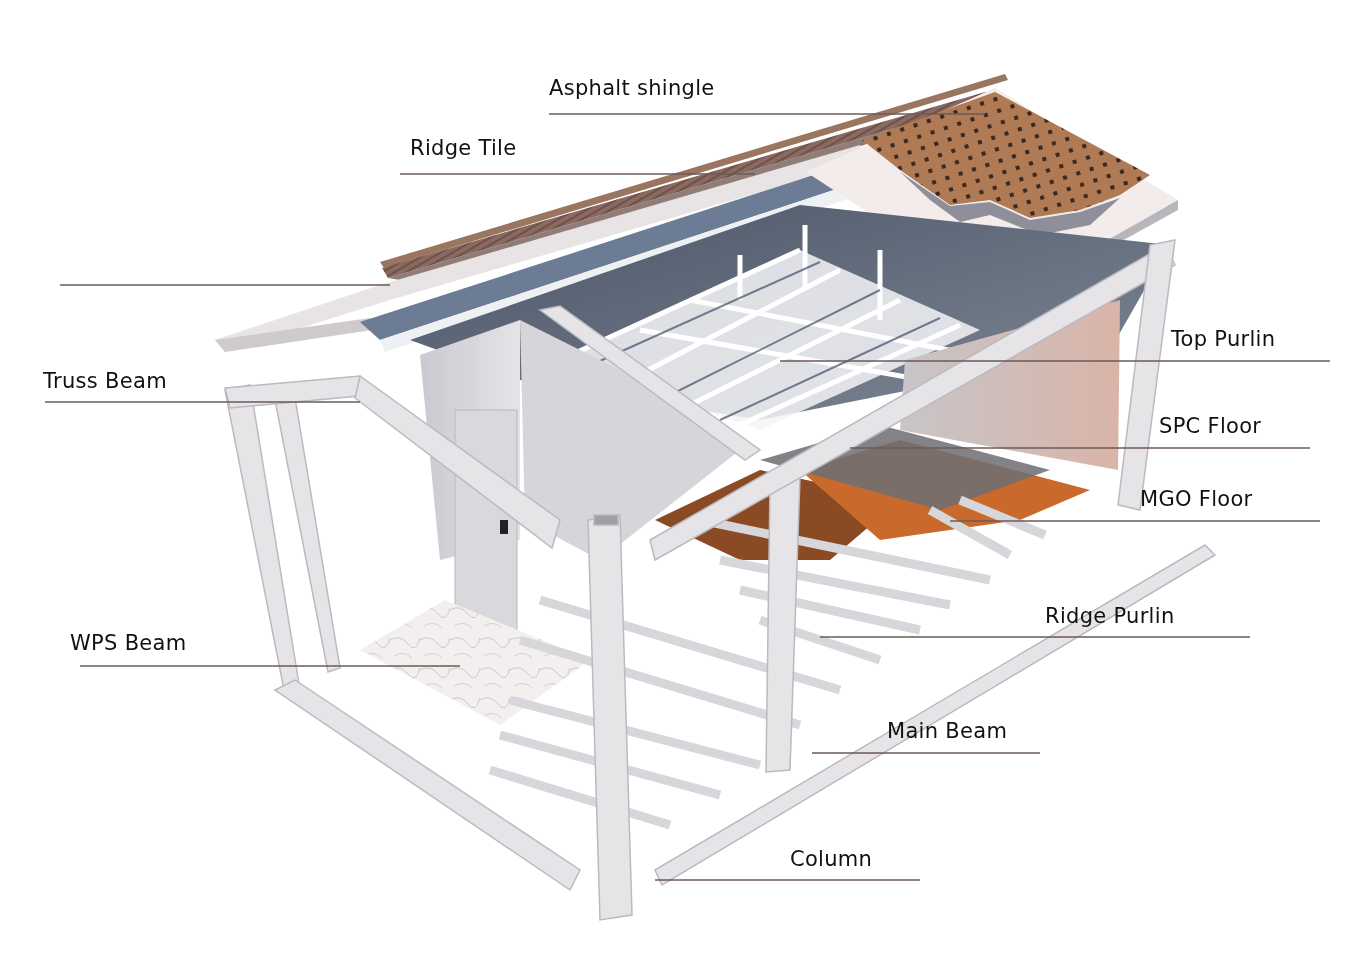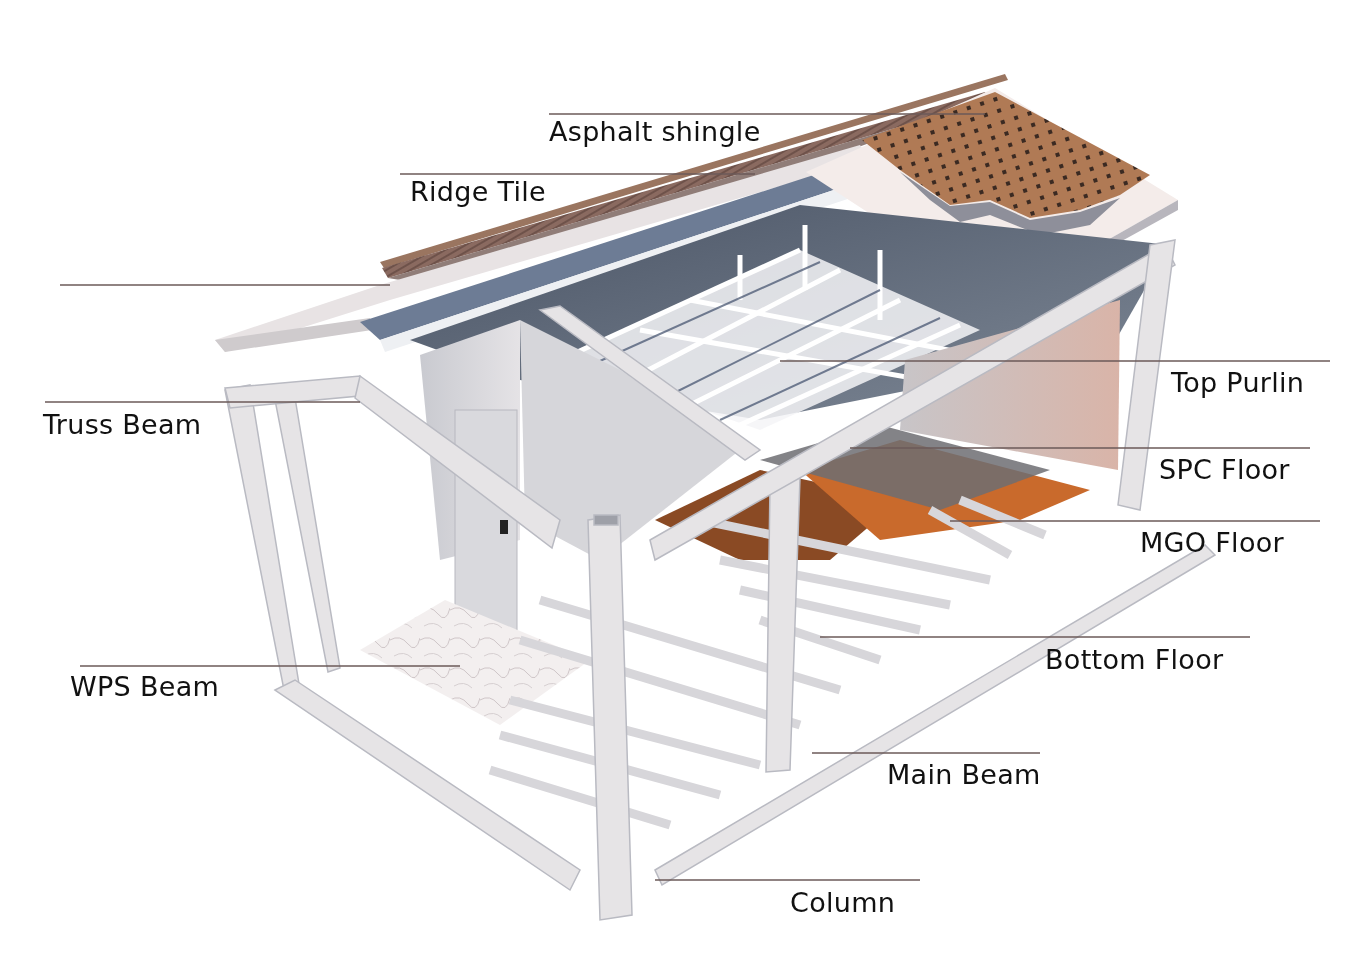"Asphalt shingle" .label { font-size: 27px -> 21px; margin-top: 40px -> none }
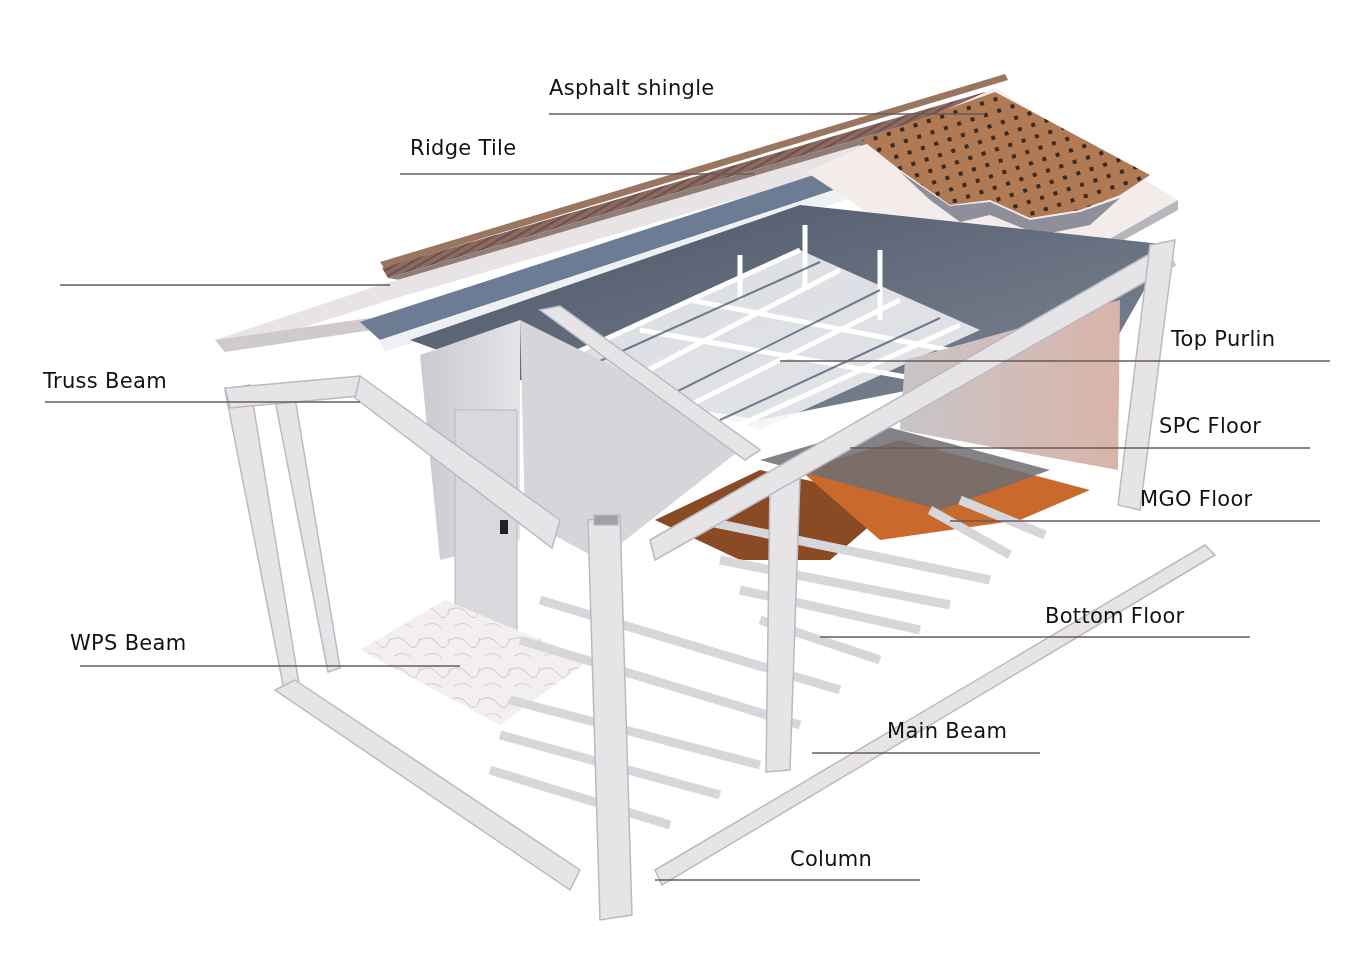"Bottom Floor" div.label { text: Bottom Floor -> Ridge Purlin }
